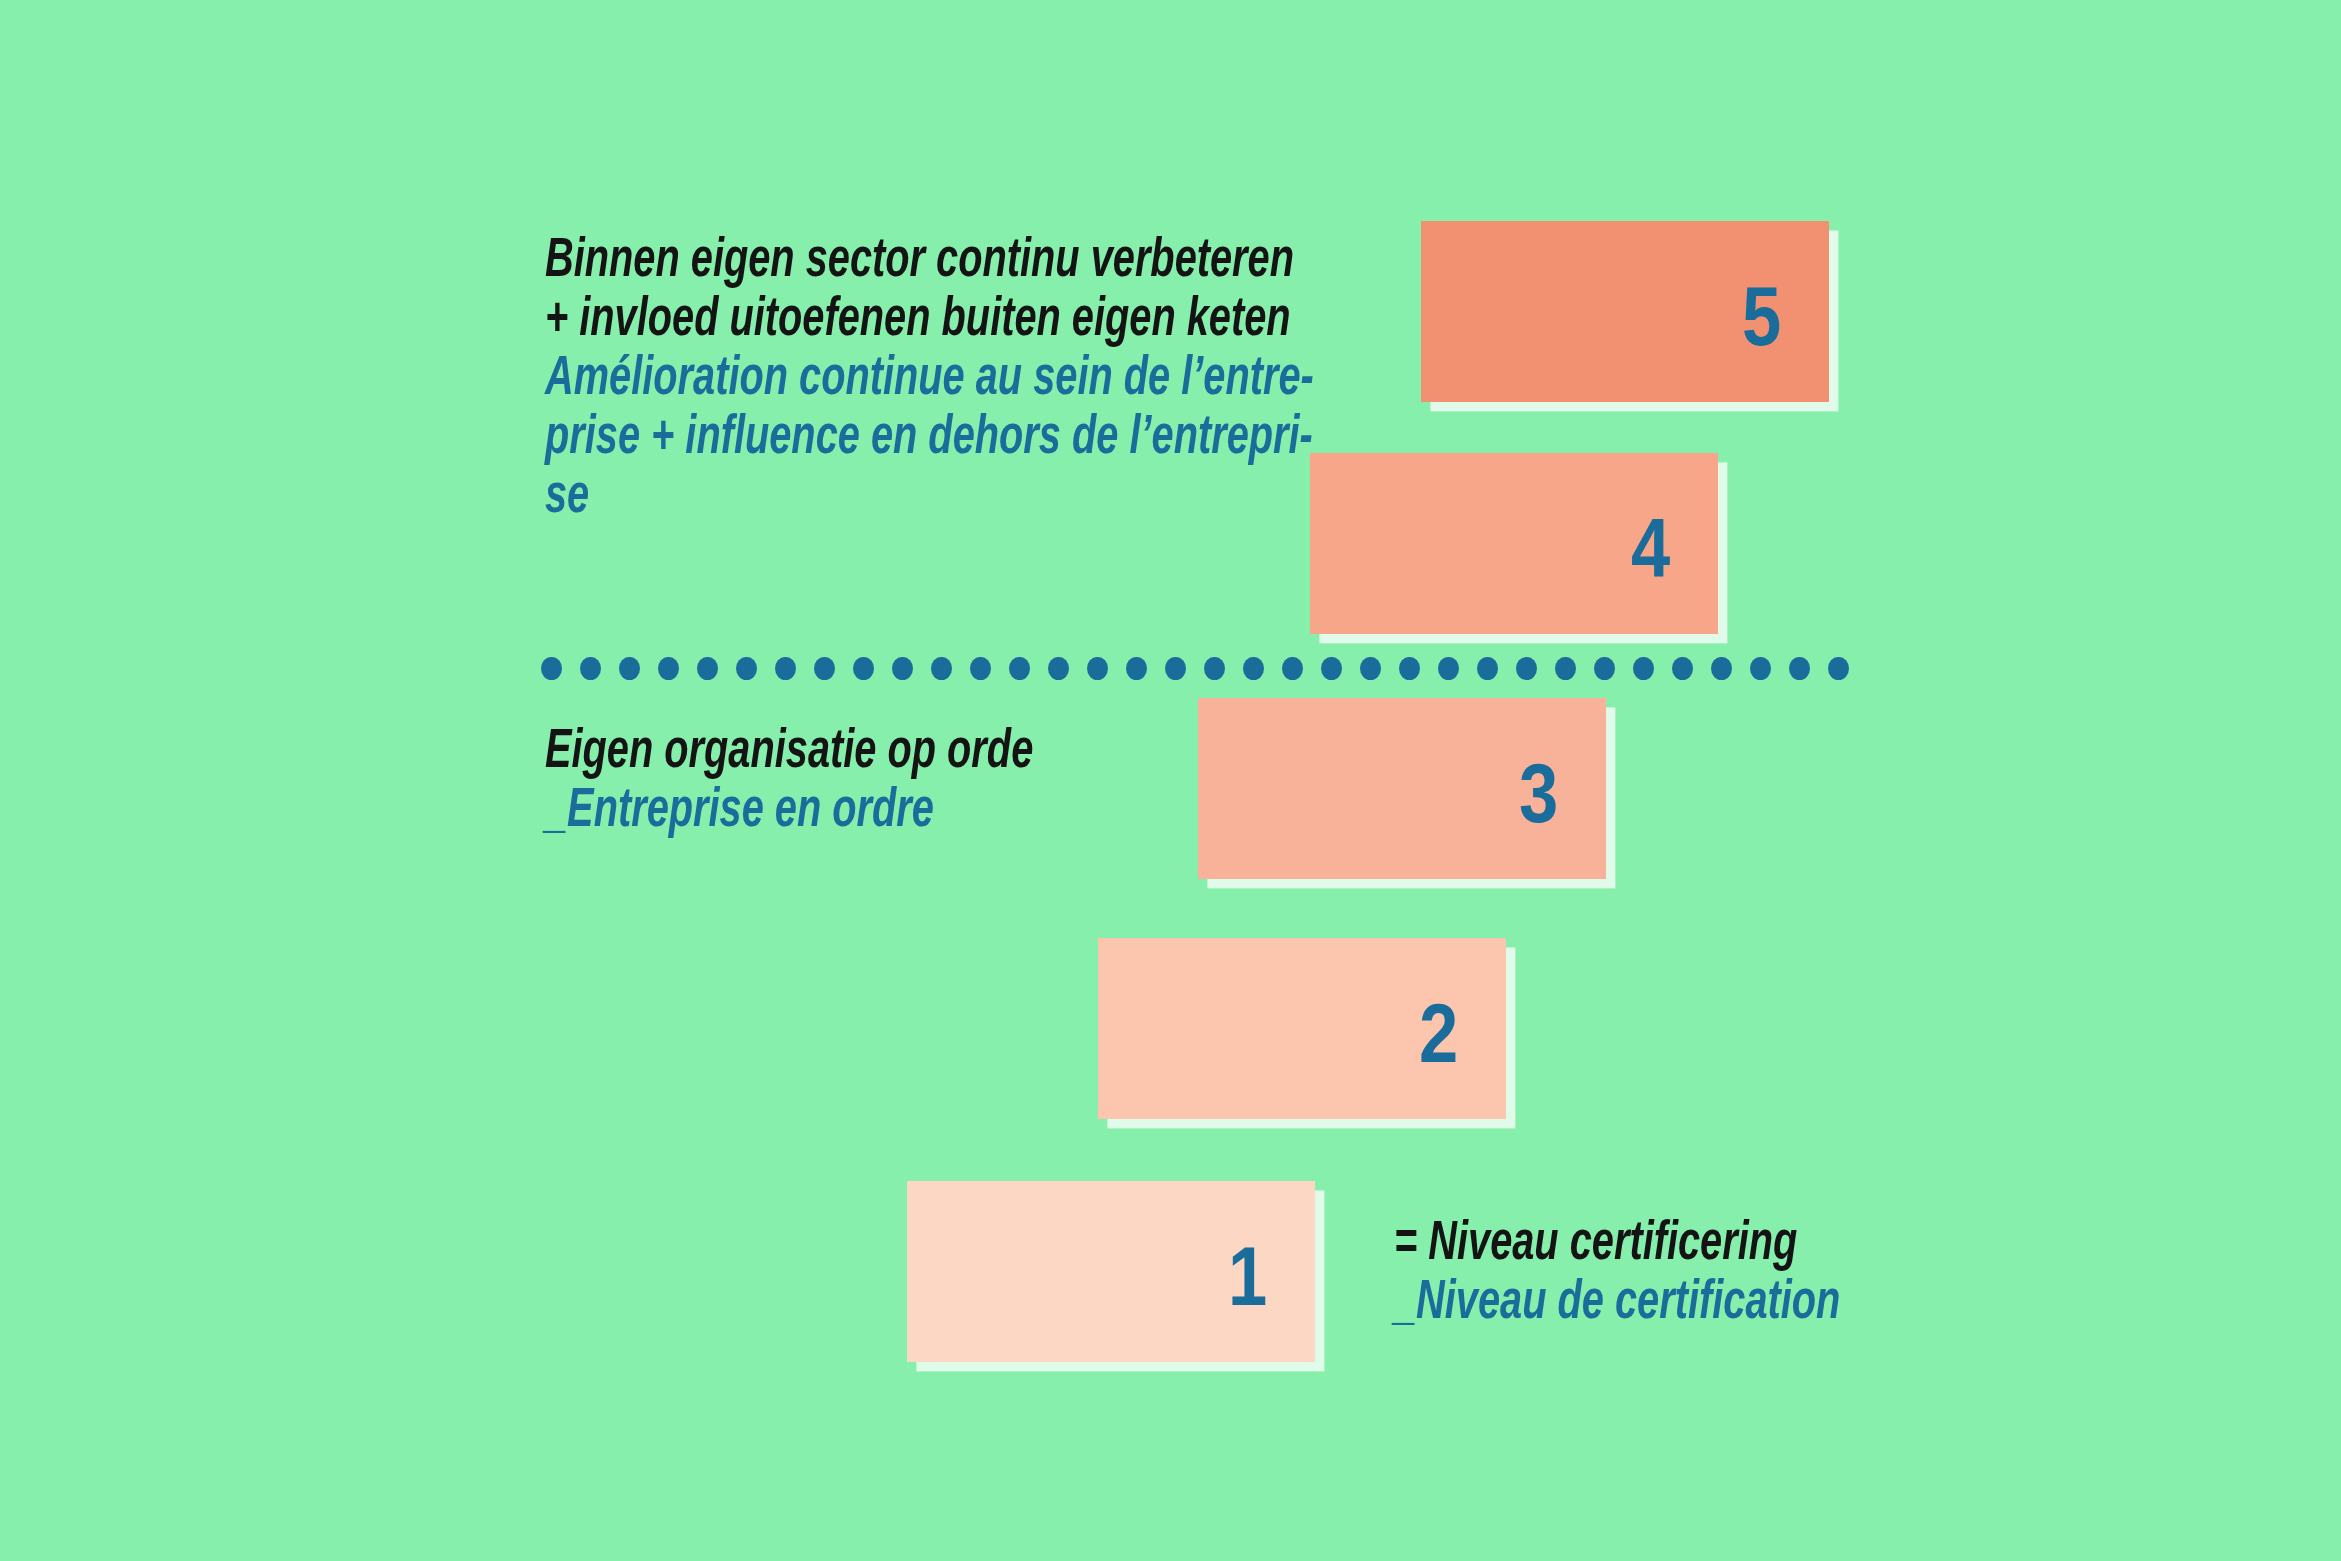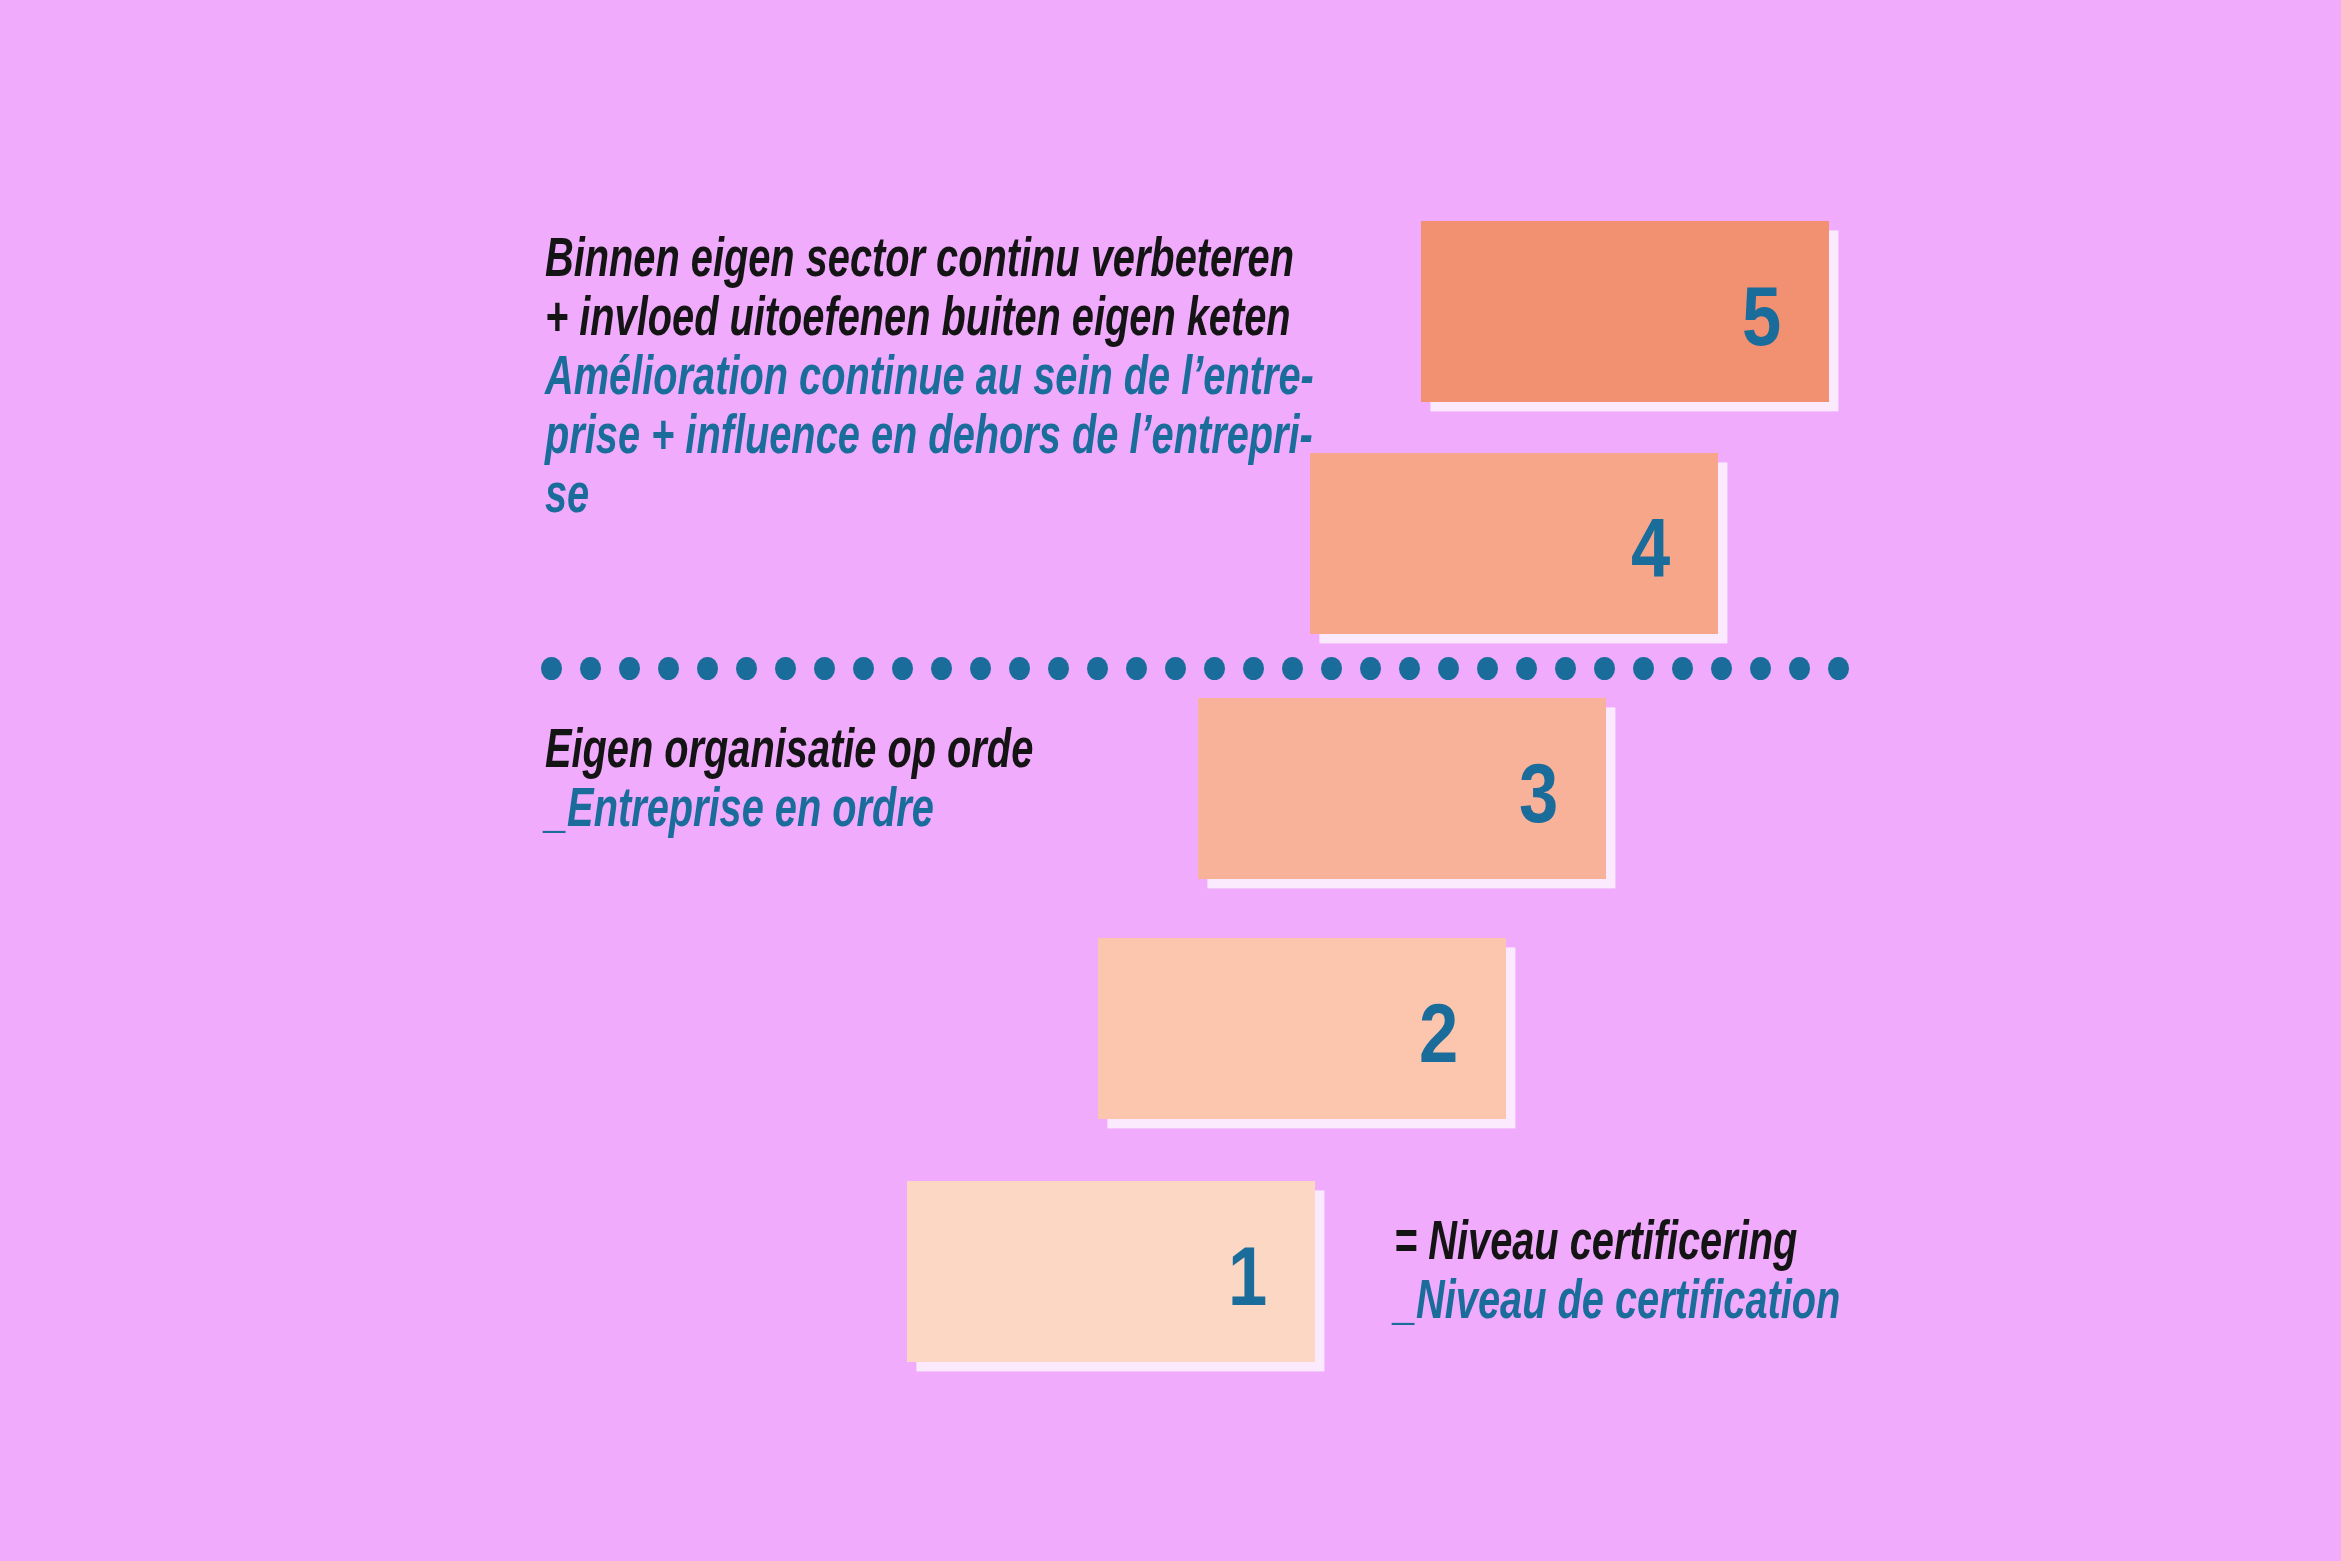"Binnen eigen sector continu verbeteren" div { background: #f0abfc -> #86efac }
